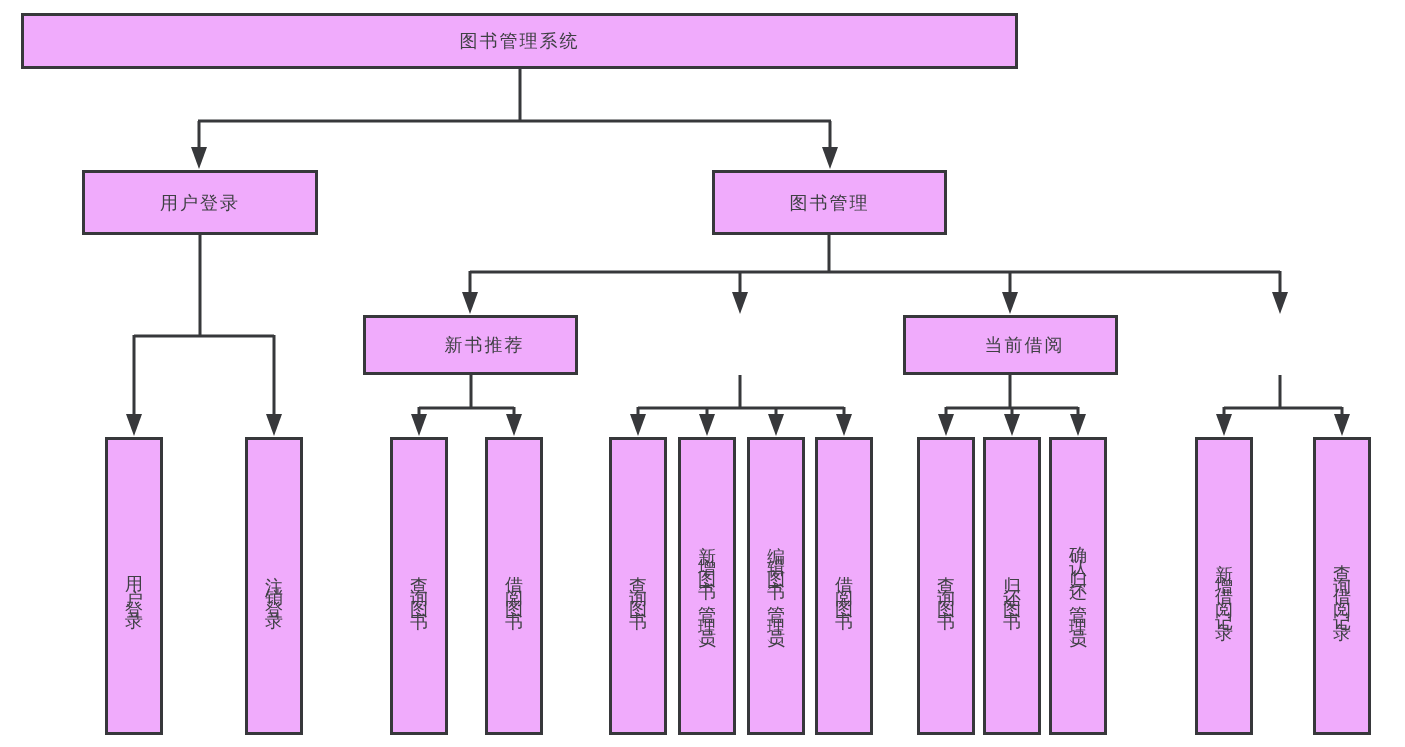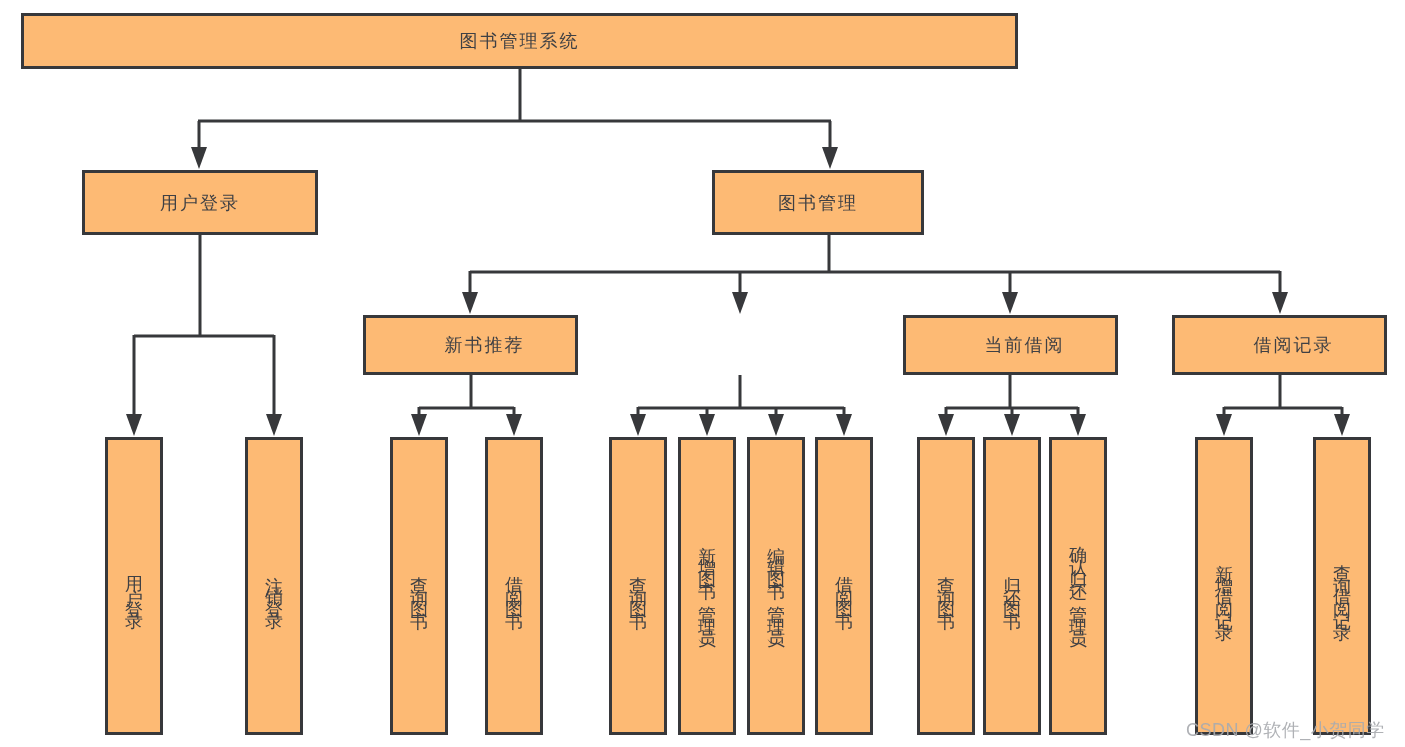"图书管理系统" .node { background: #fdba74 -> #f0abfc }
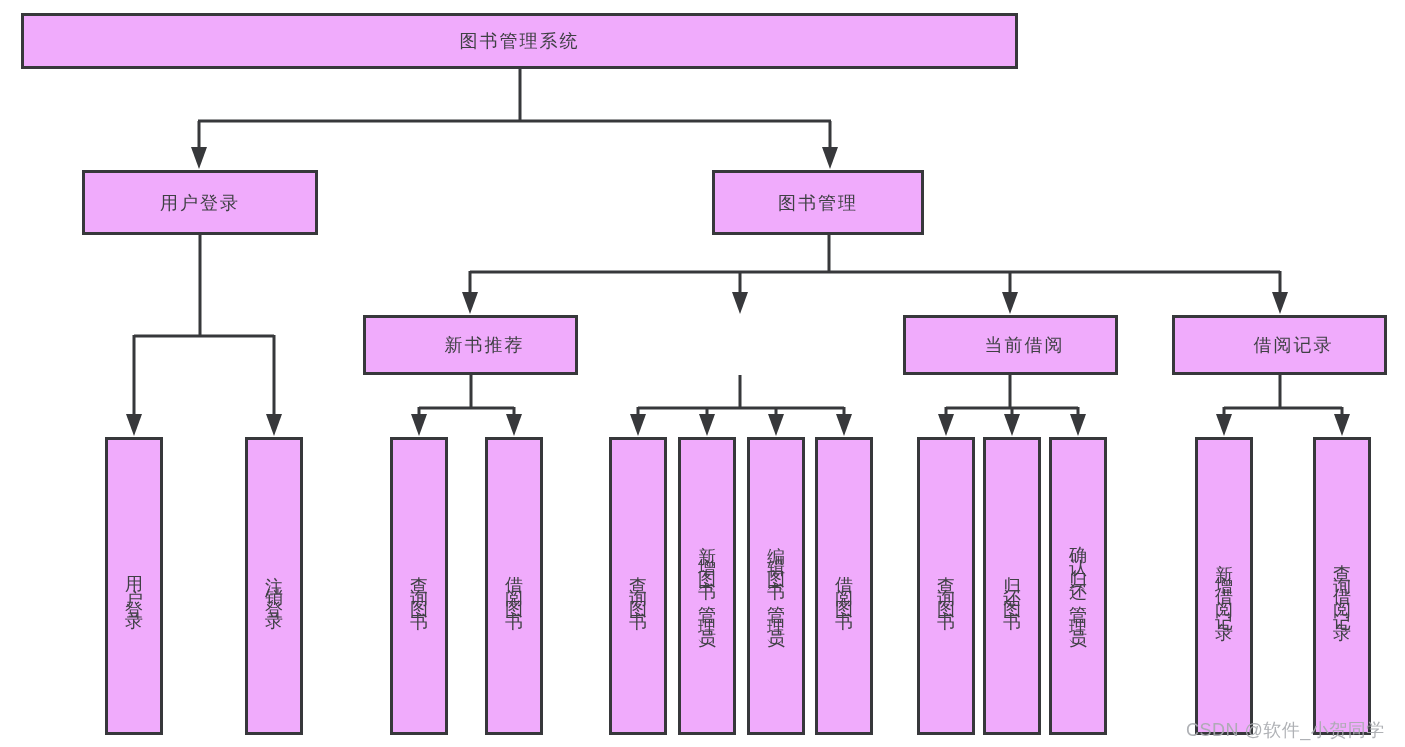"图书管理" .l2-right { width: 212px -> 235px }
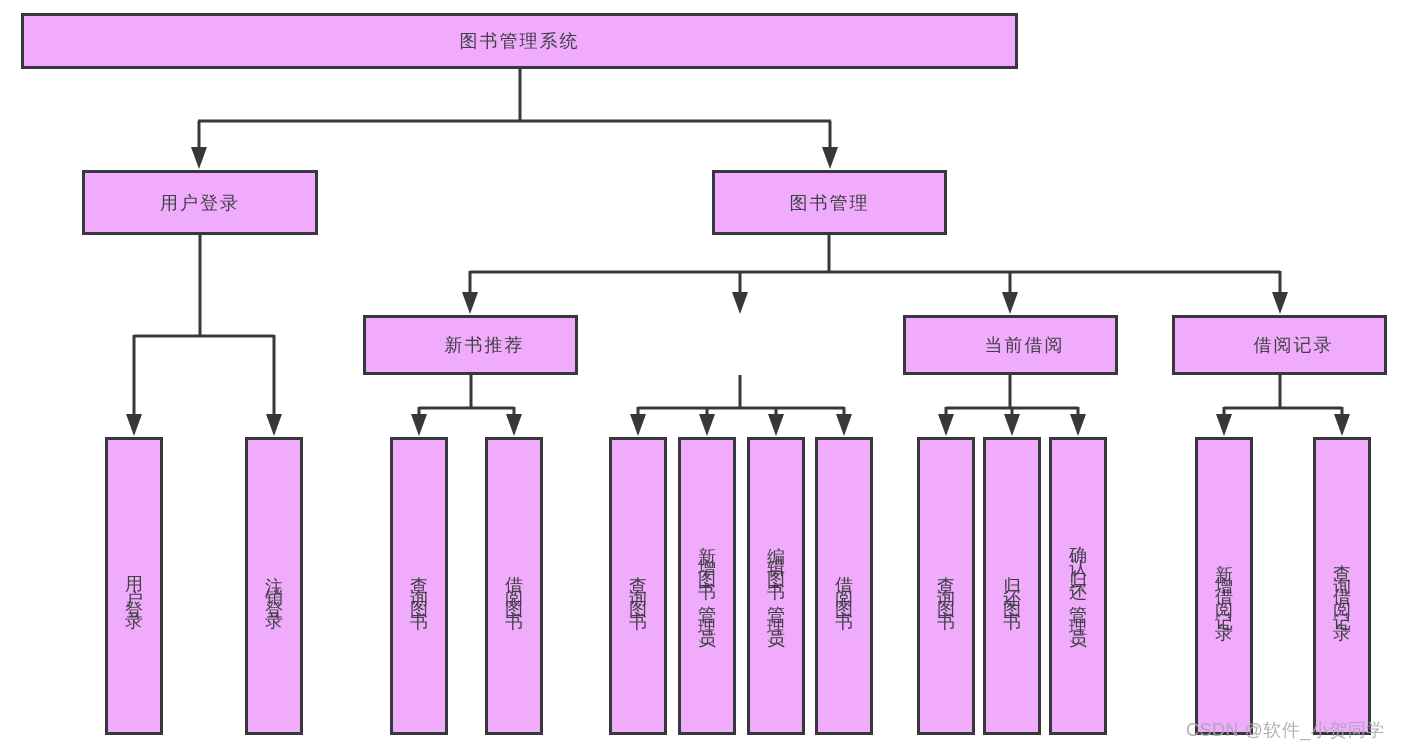"借阅记录" div.node { html: <div> <span>借阅记录</span> </div> -> none }
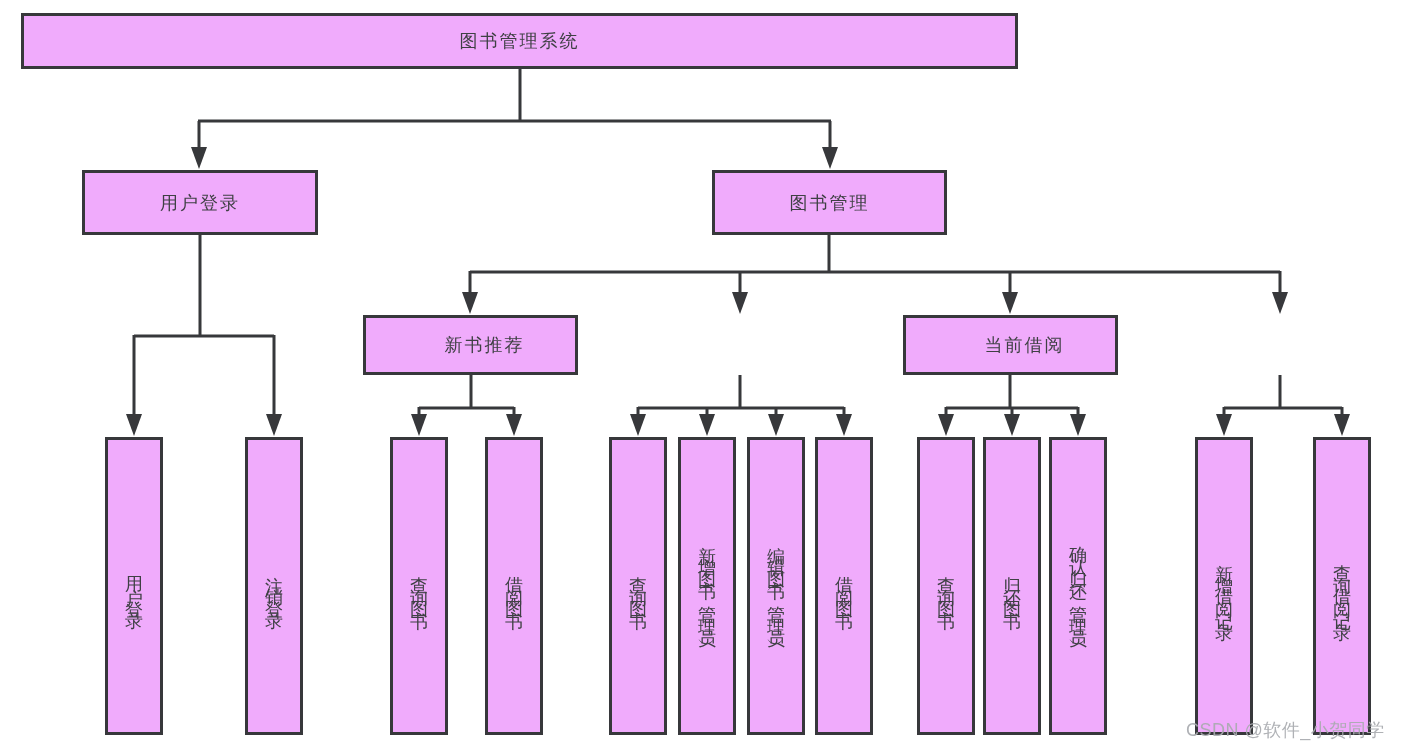"CSDN @软件_小贺同学" div.watermark { html: <div>CSDN @软件_小贺同学</div> -> none }
